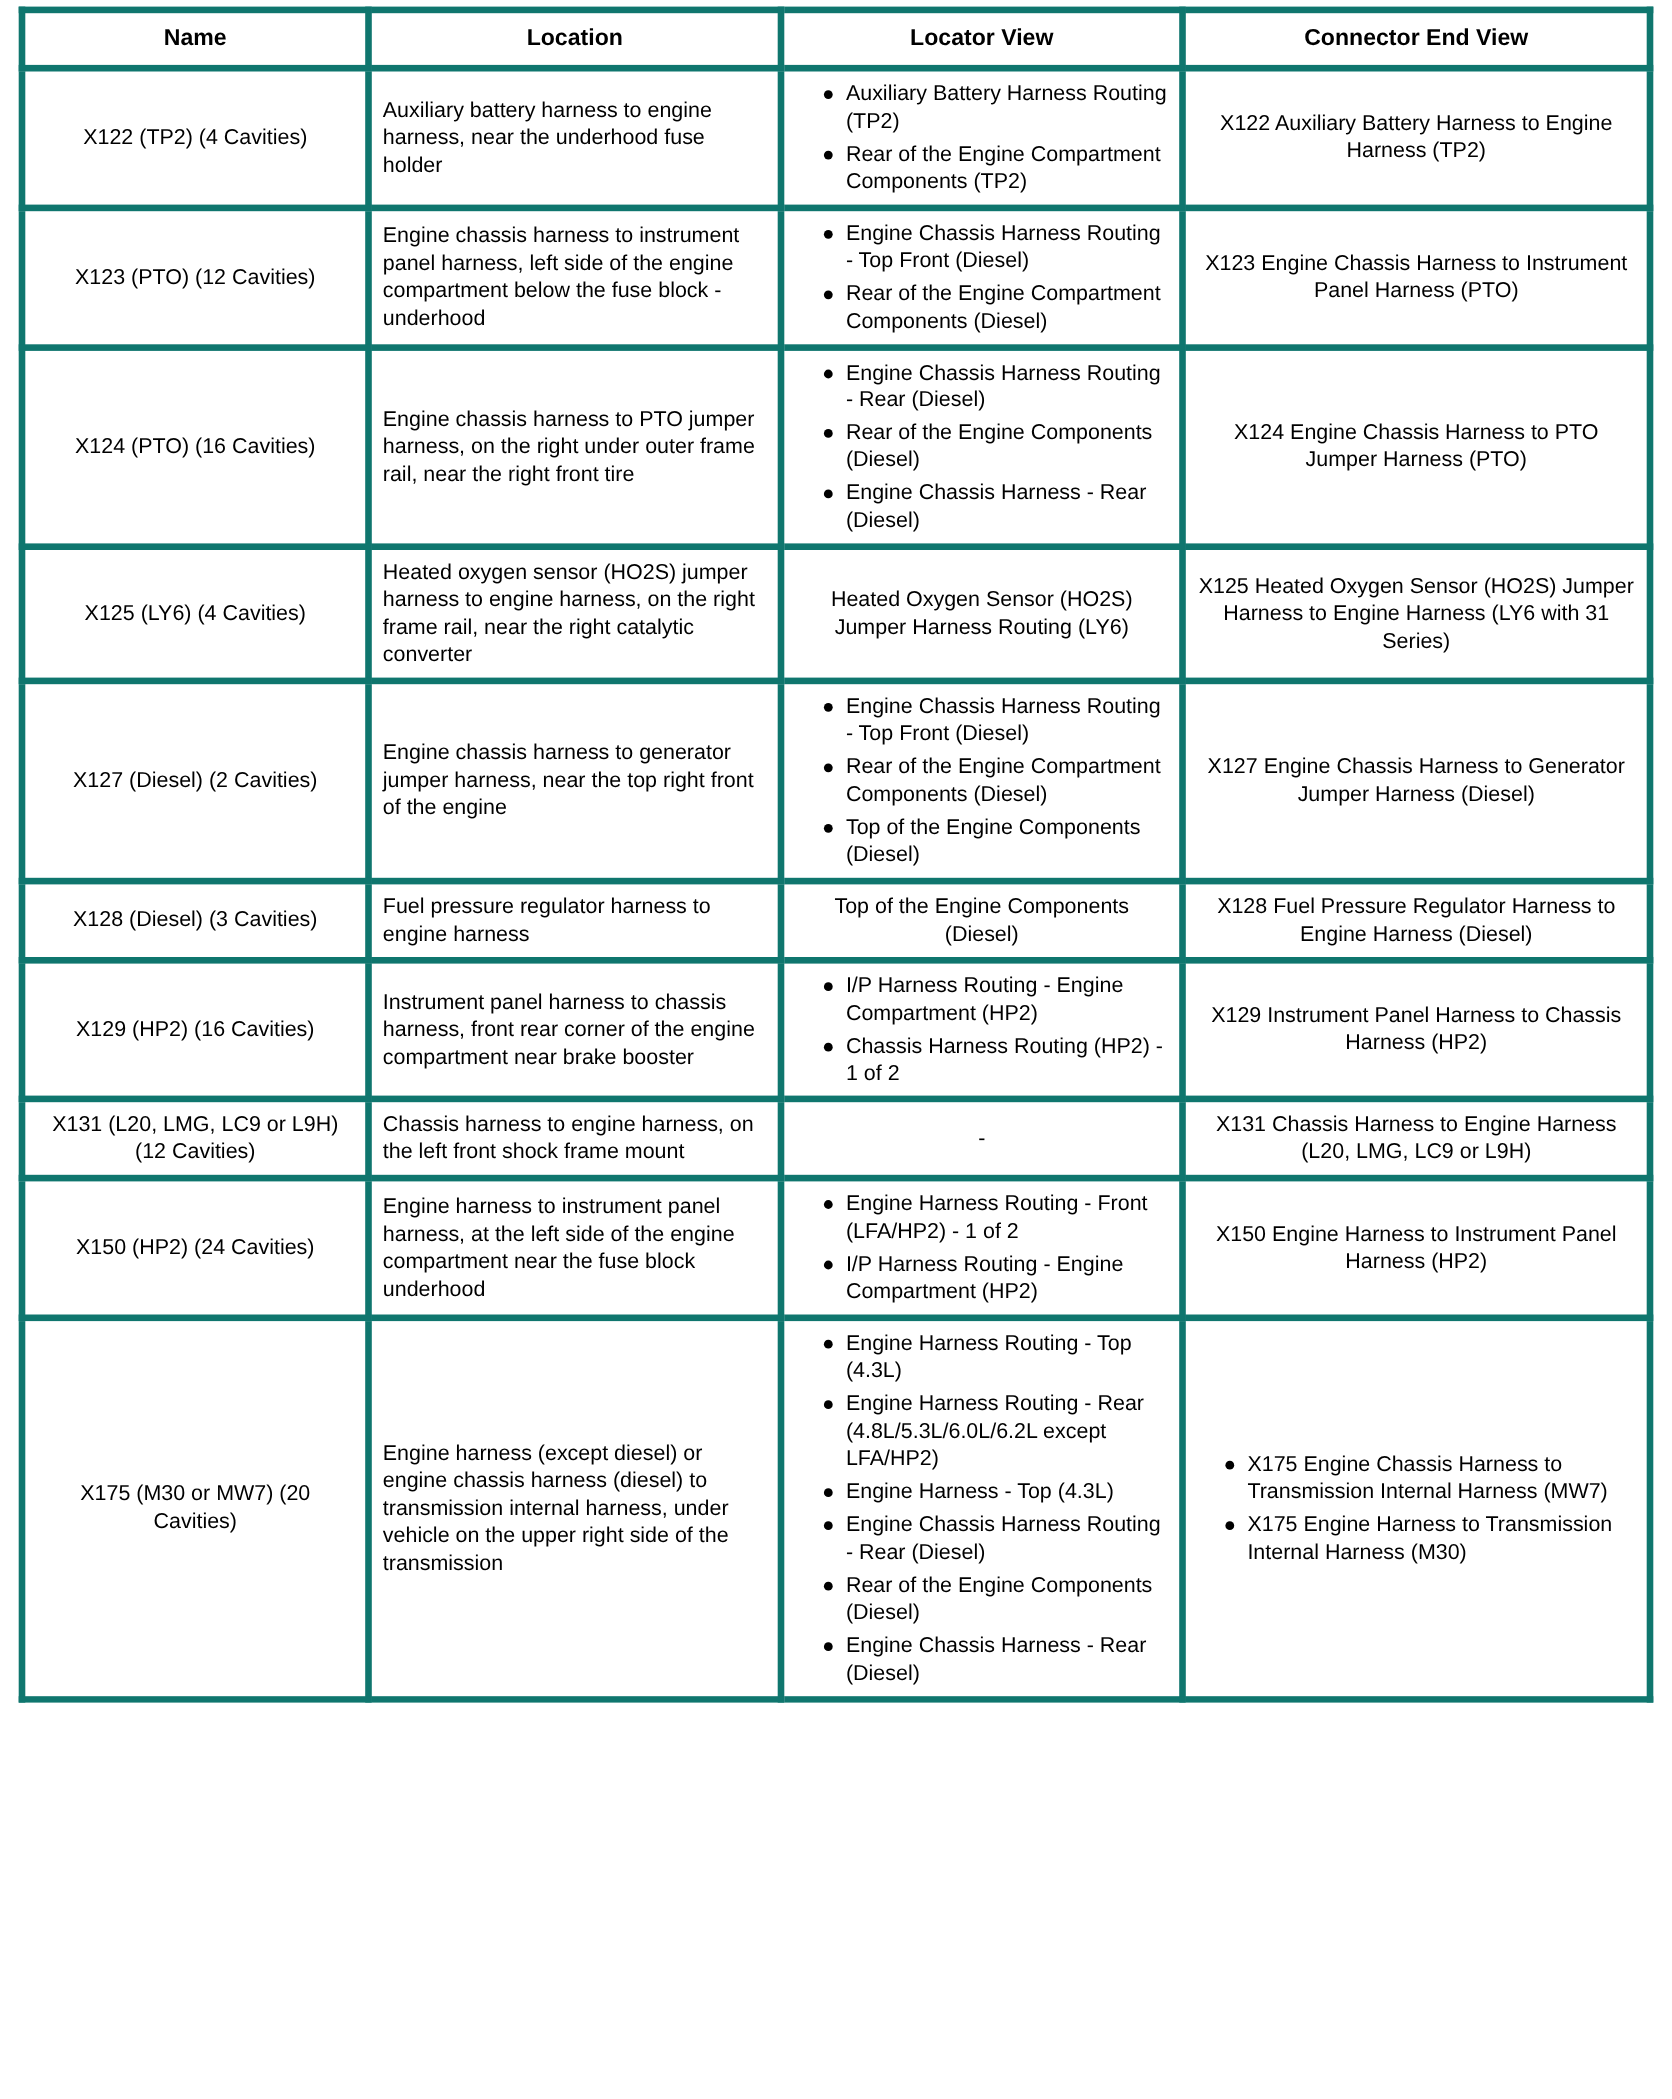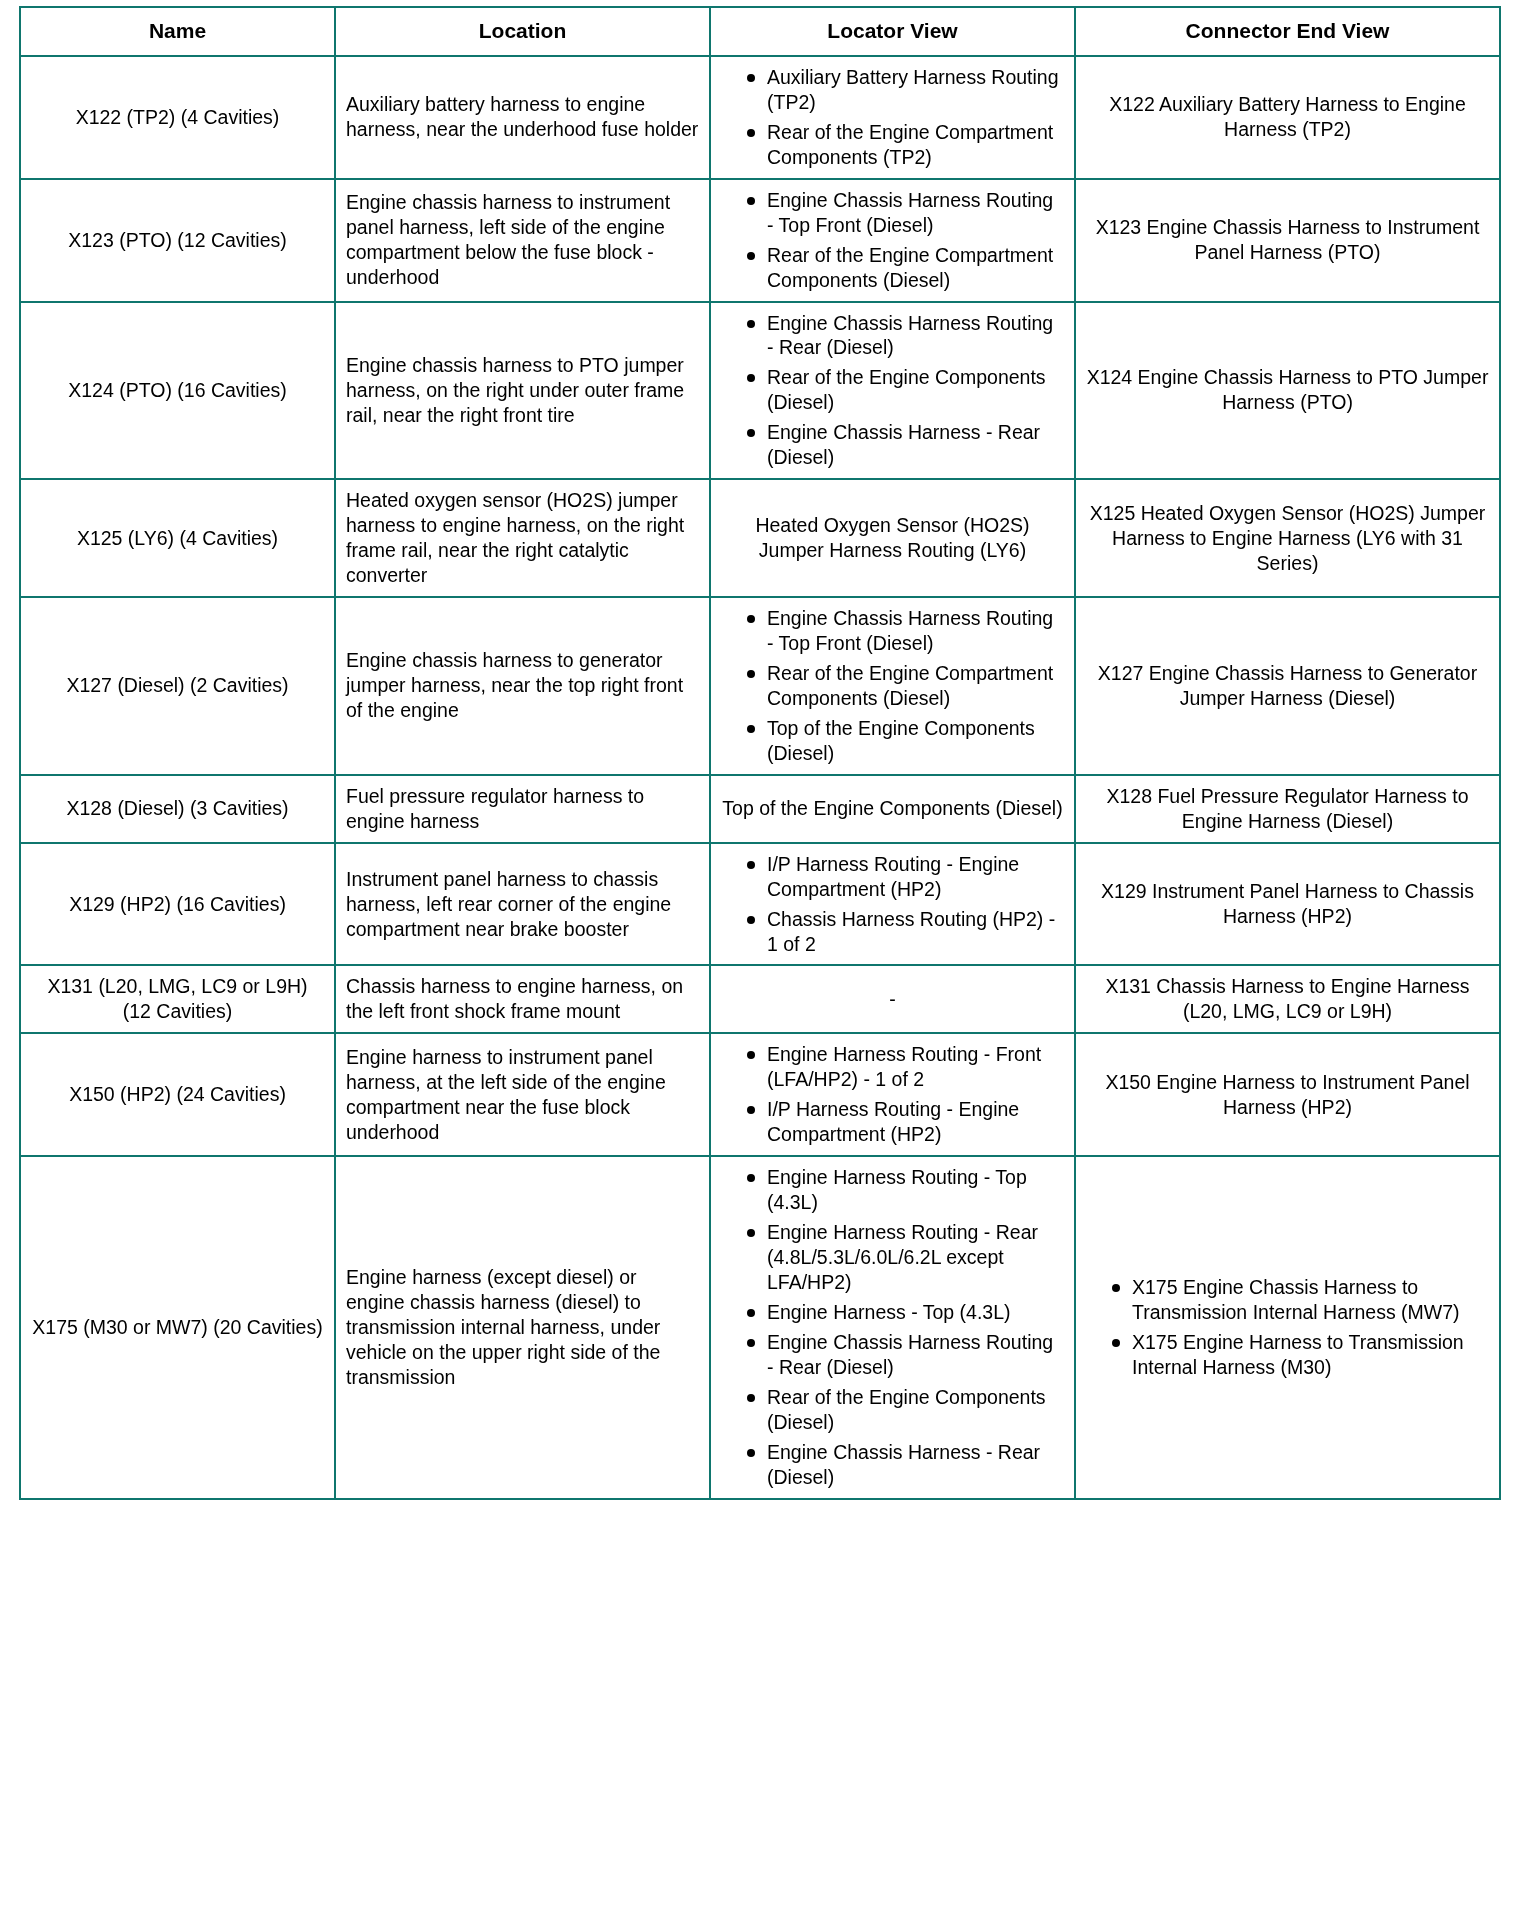"Name" table.connector-table th, table.connector-table td { border: 2px solid #0f766e -> 6px solid #0f766e }
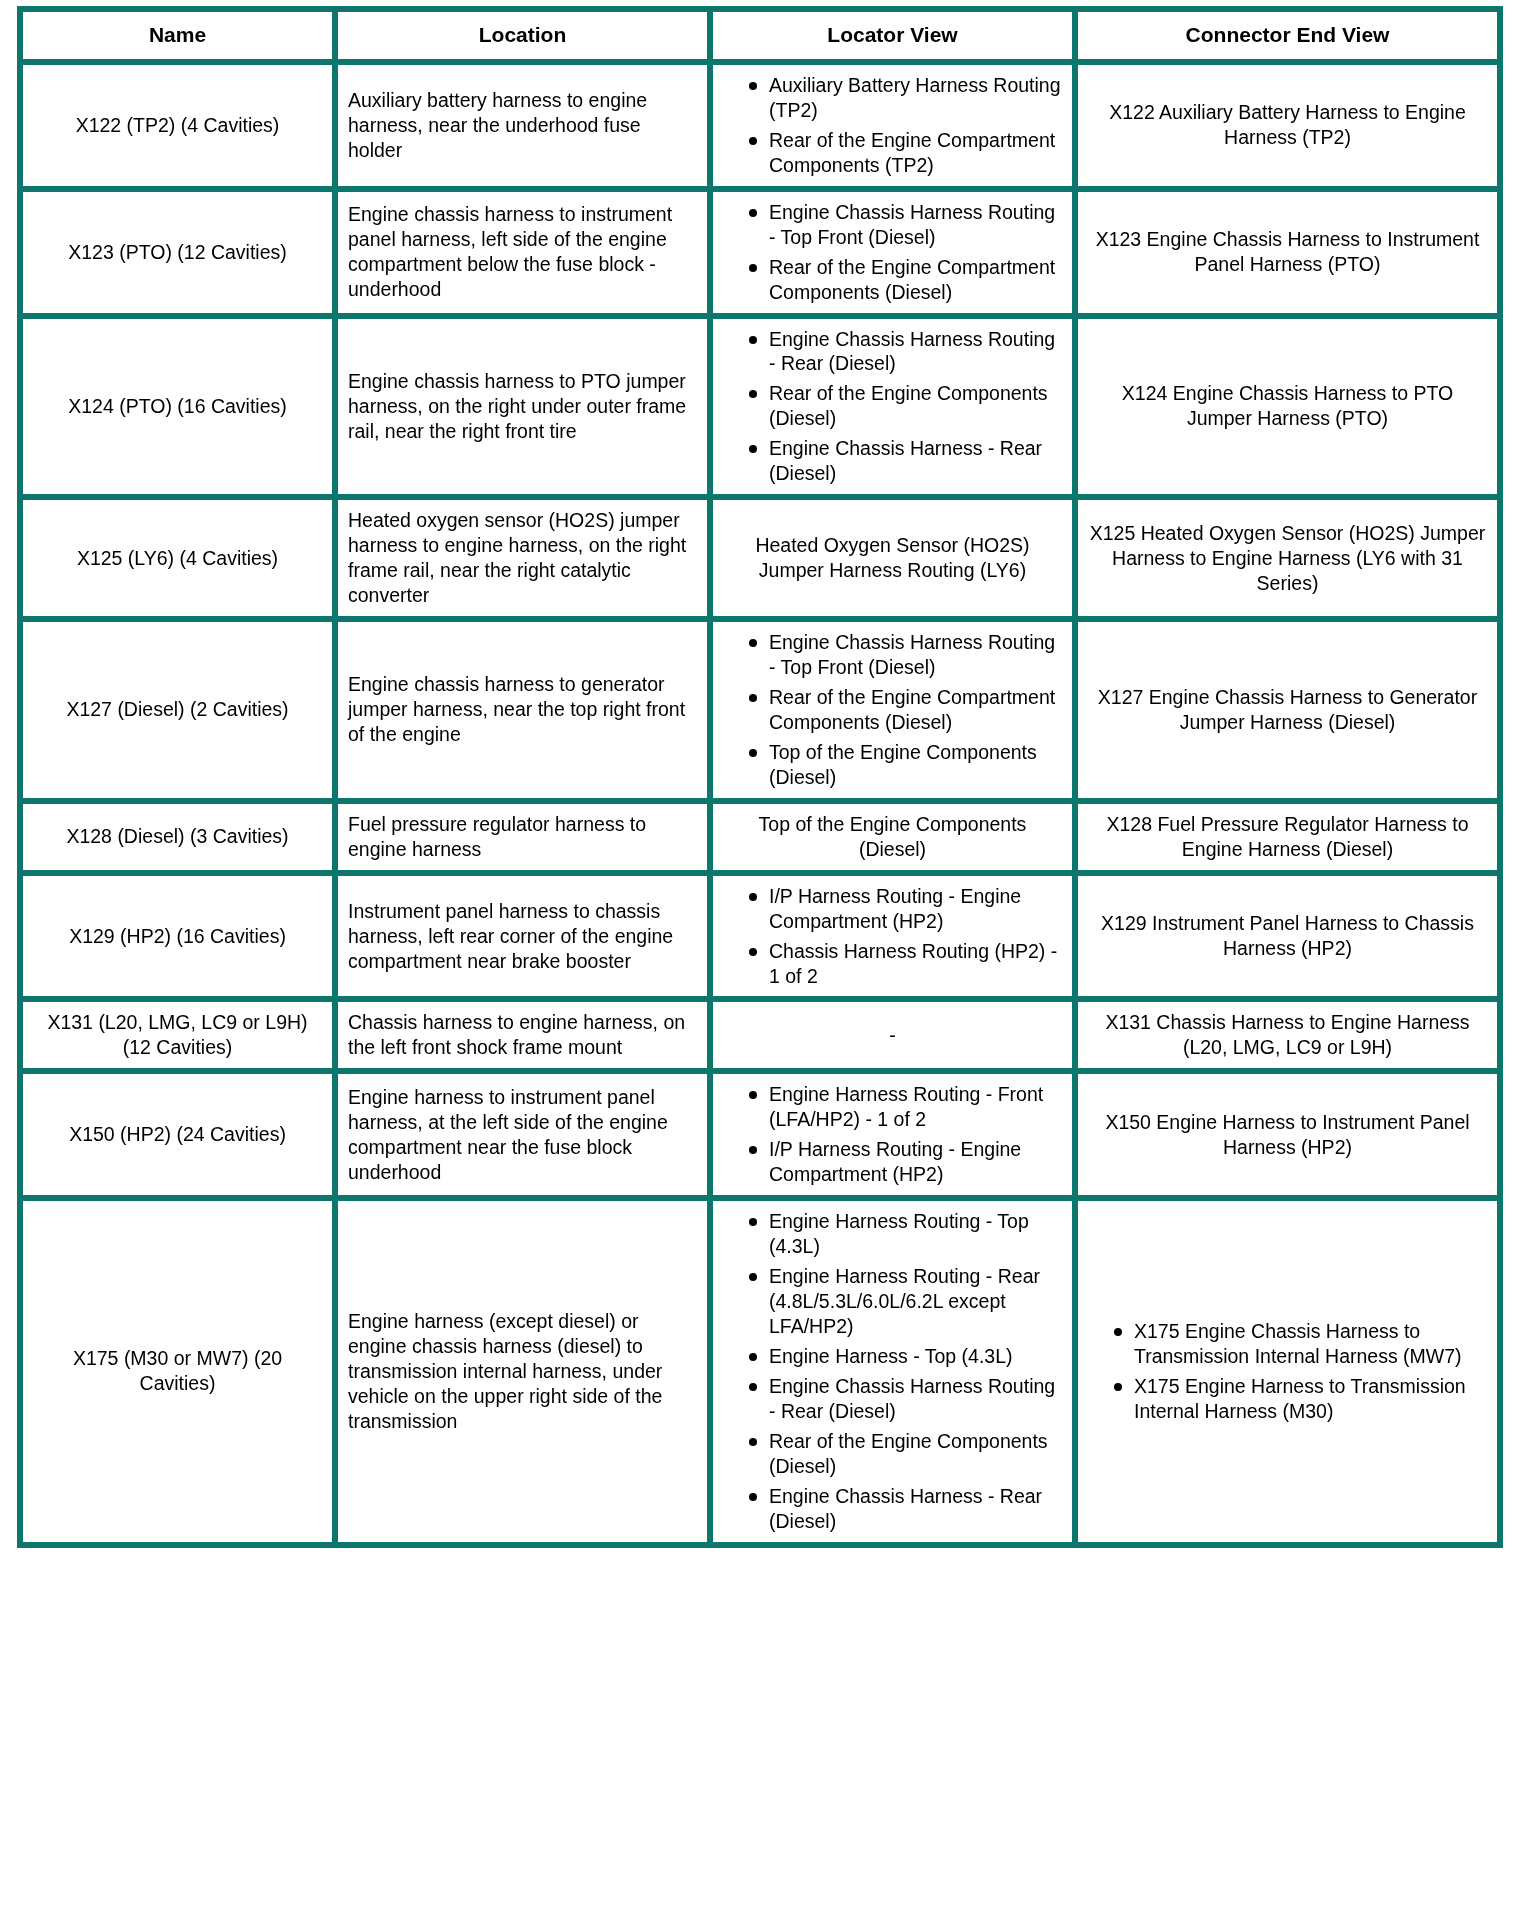"Instrument panel harness to chassis" td.loc-cell { text: left -> front }
